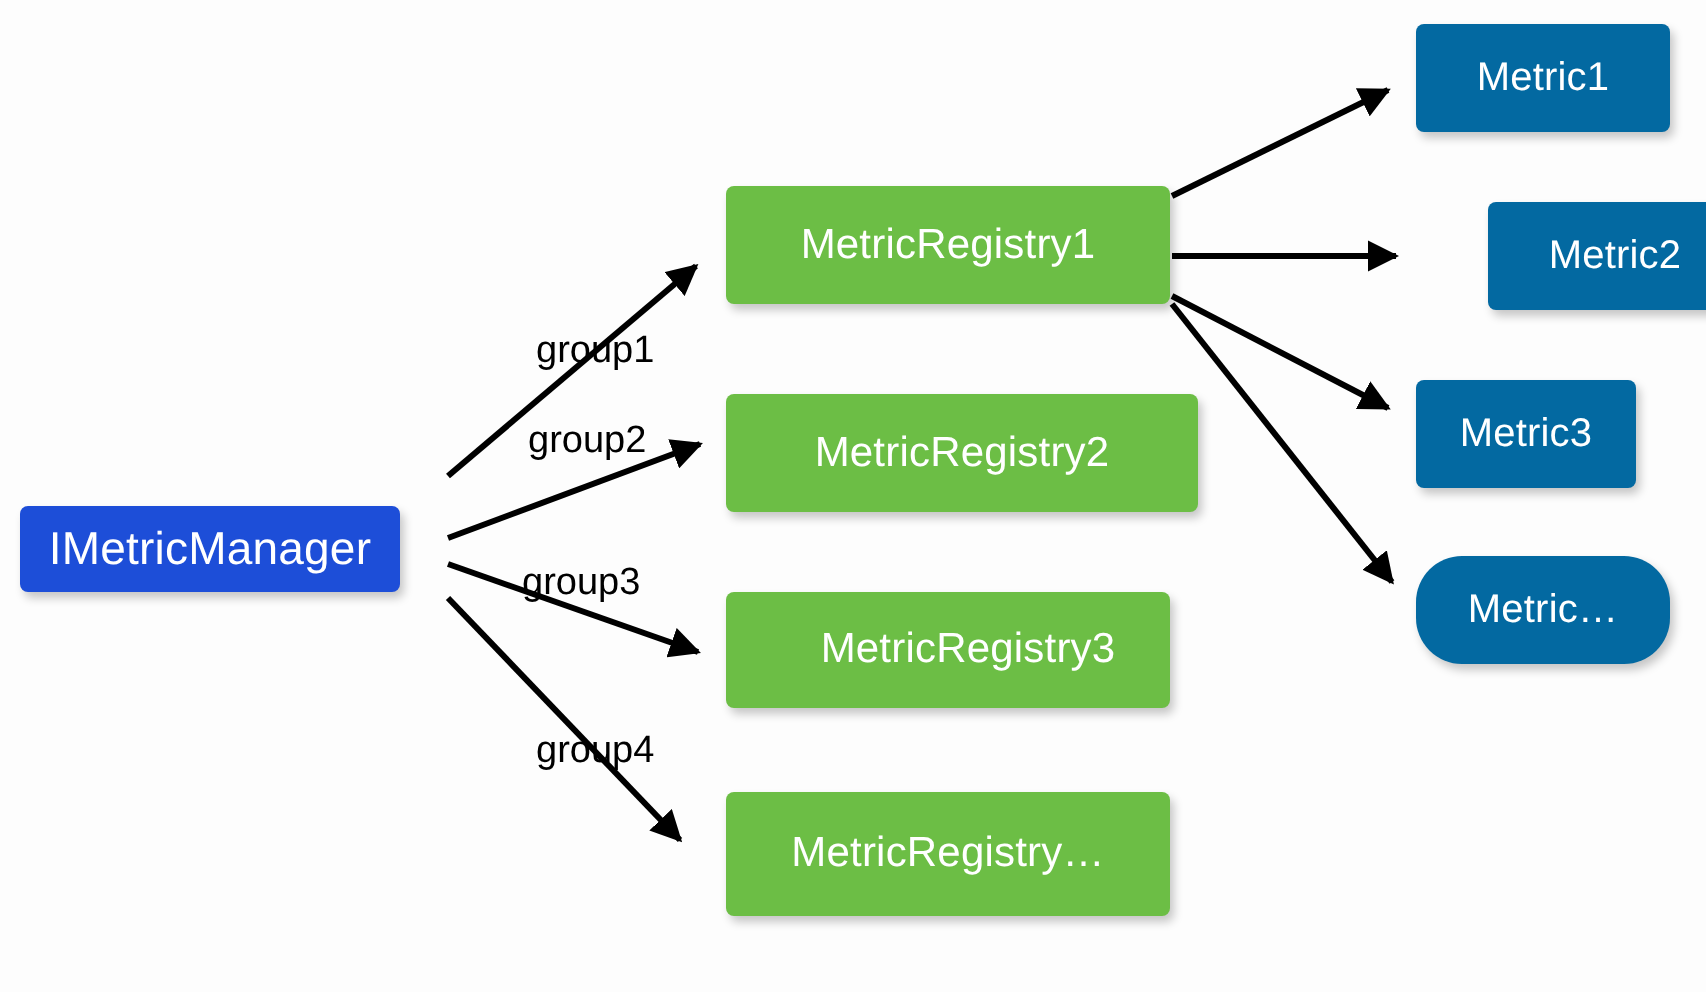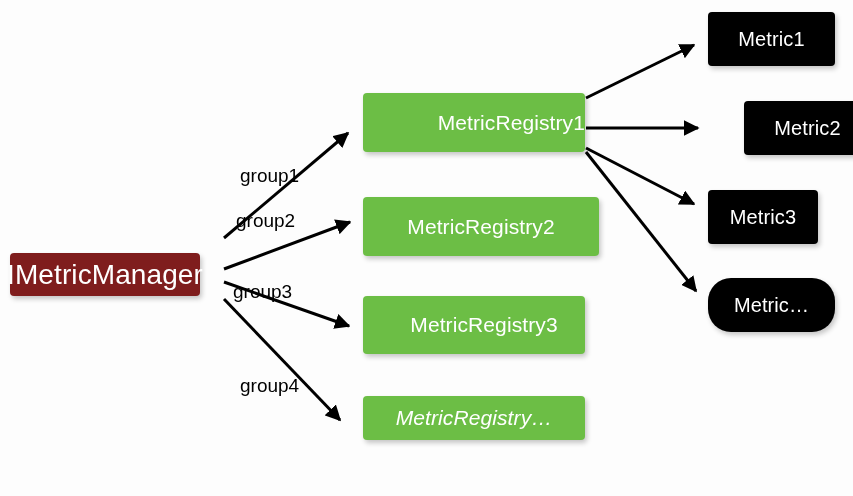"Metric1" .node.yellow { background: #000000 -> #0369a1 }
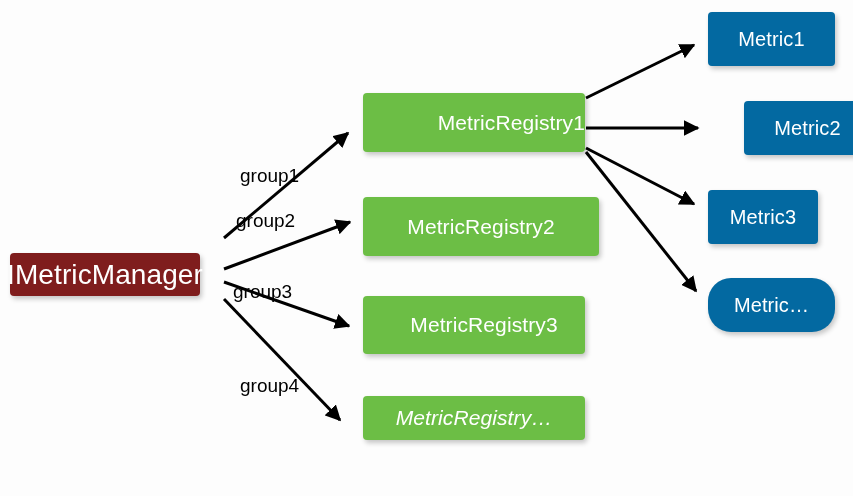"MetricRegistry1" div.node { justify-content: flex-end -> none }
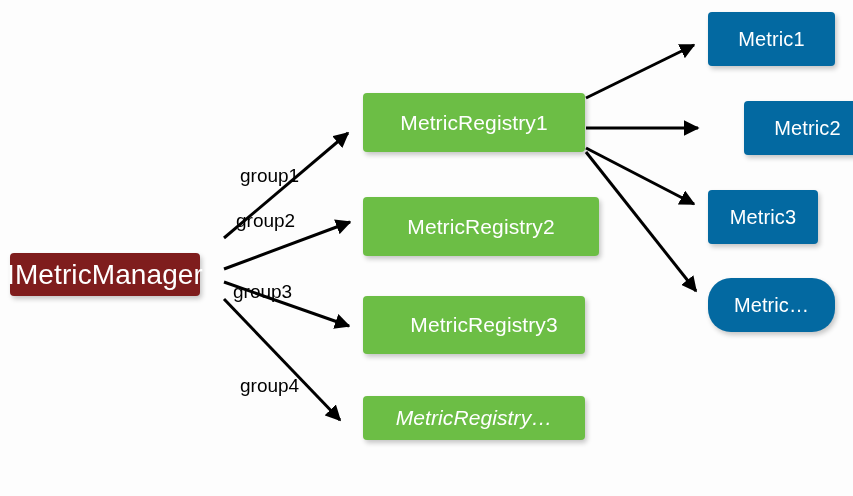"group1" .edge-label { margin-left: none -> 28px }
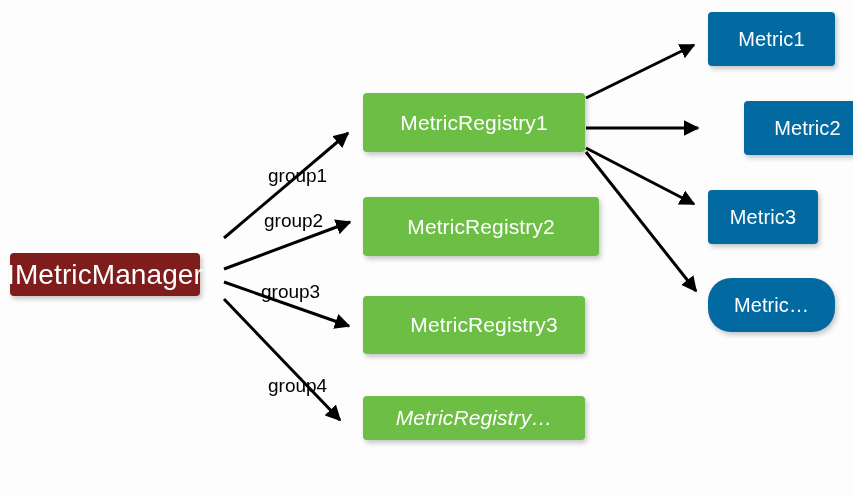"IMetricManager" .node.blue { background: #7f1d1d -> #1d4ed8; font-size: 28px -> 23px }
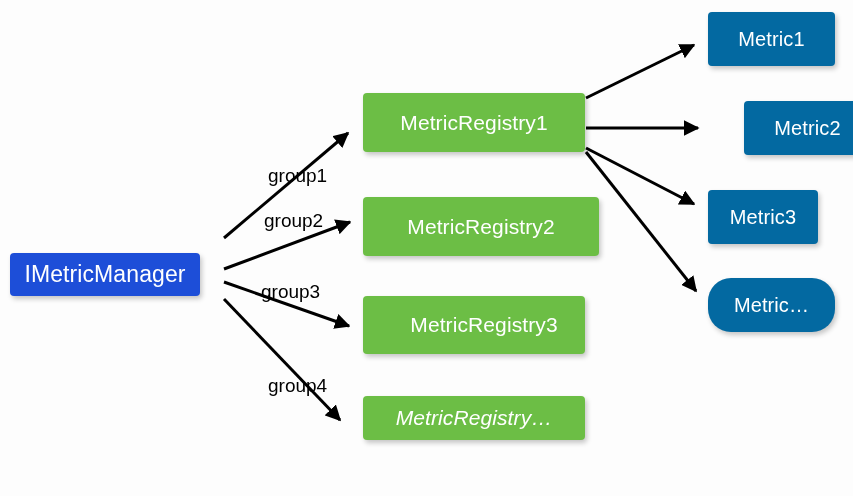"group4" div.edge-label { top: 376px -> 366px }
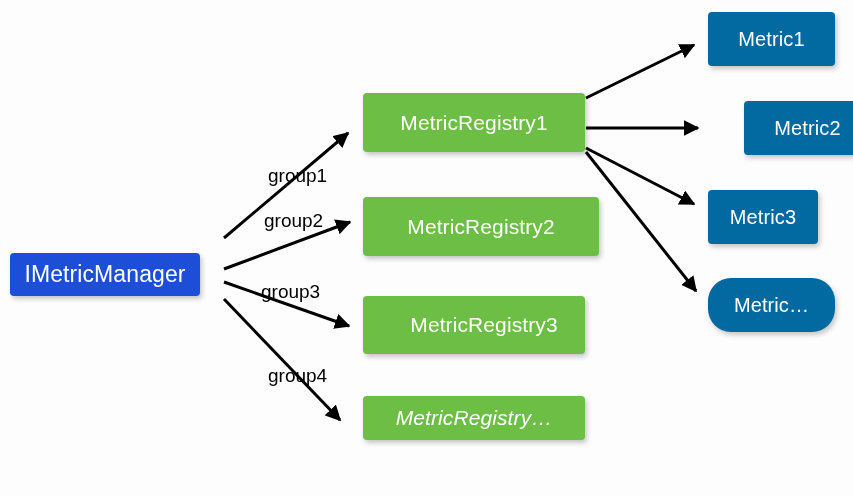"MetricRegistry…" div.node { font-style: italic -> none; height: 44px -> 62px }
